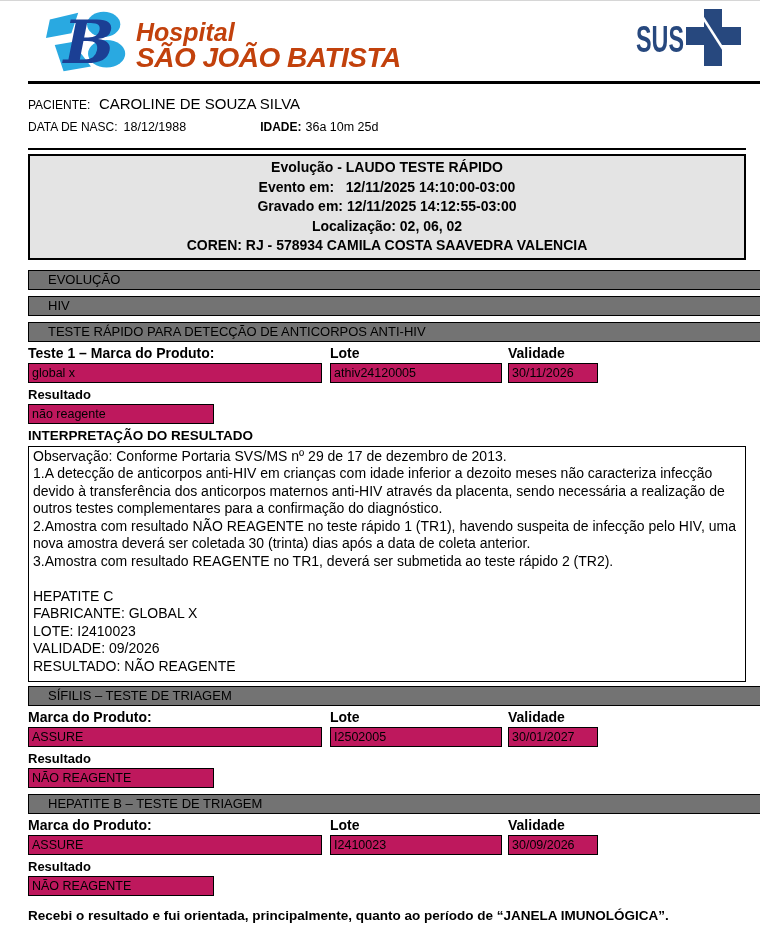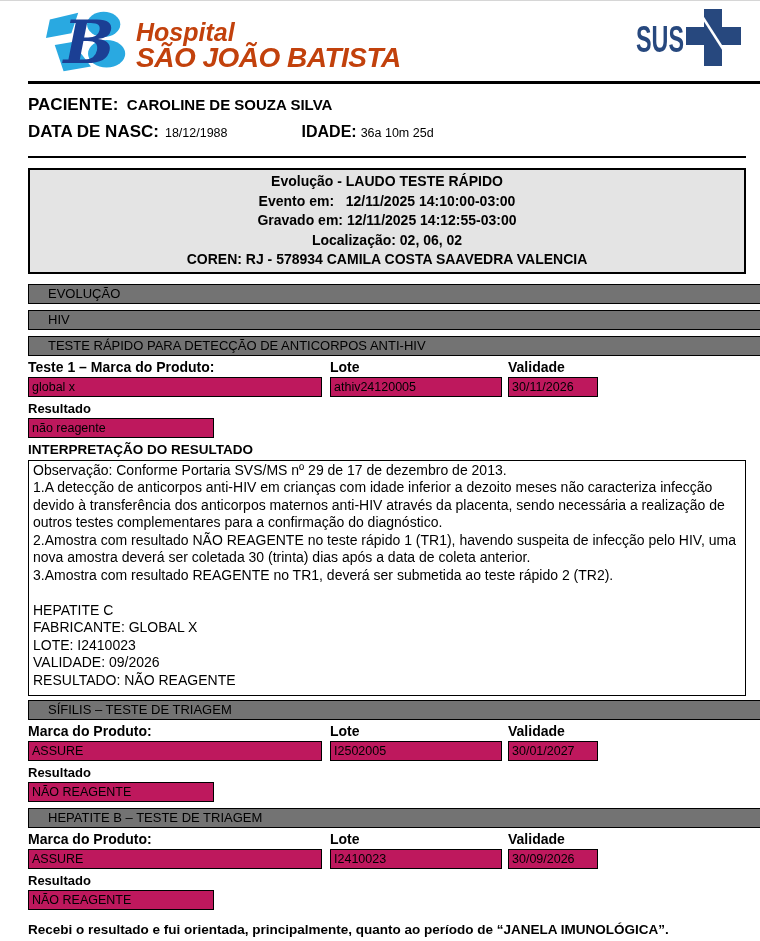"PACIENTE:" .p-label { font-size: 17px -> 12px; font-weight: bold -> normal }
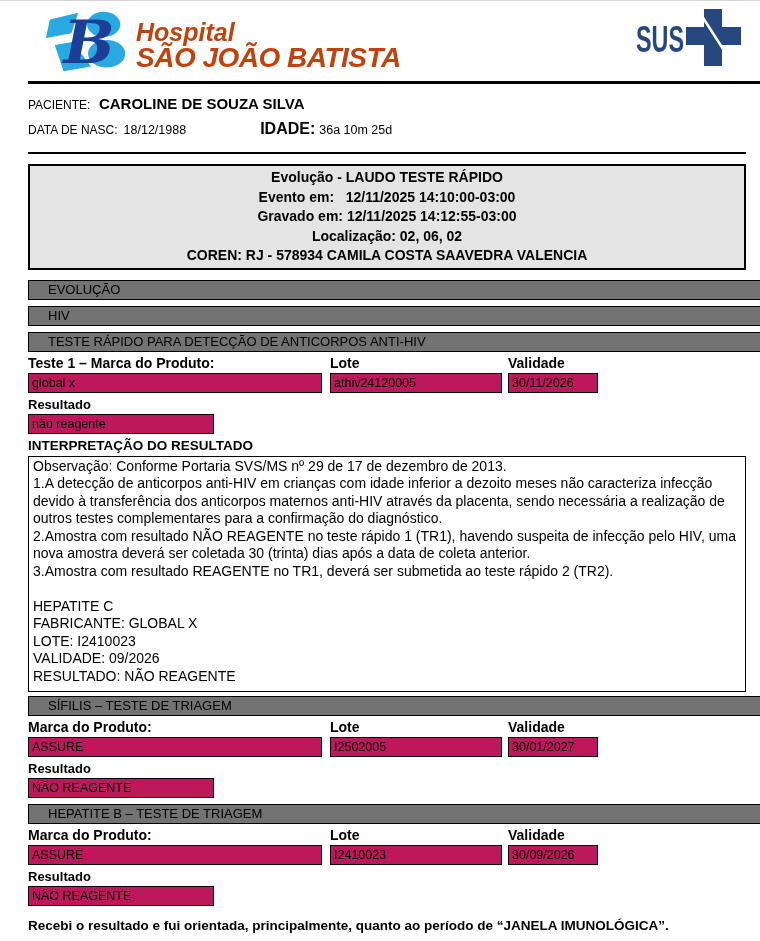"CAROLINE DE SOUZA SILVA" .p-name { font-weight: bold -> normal }
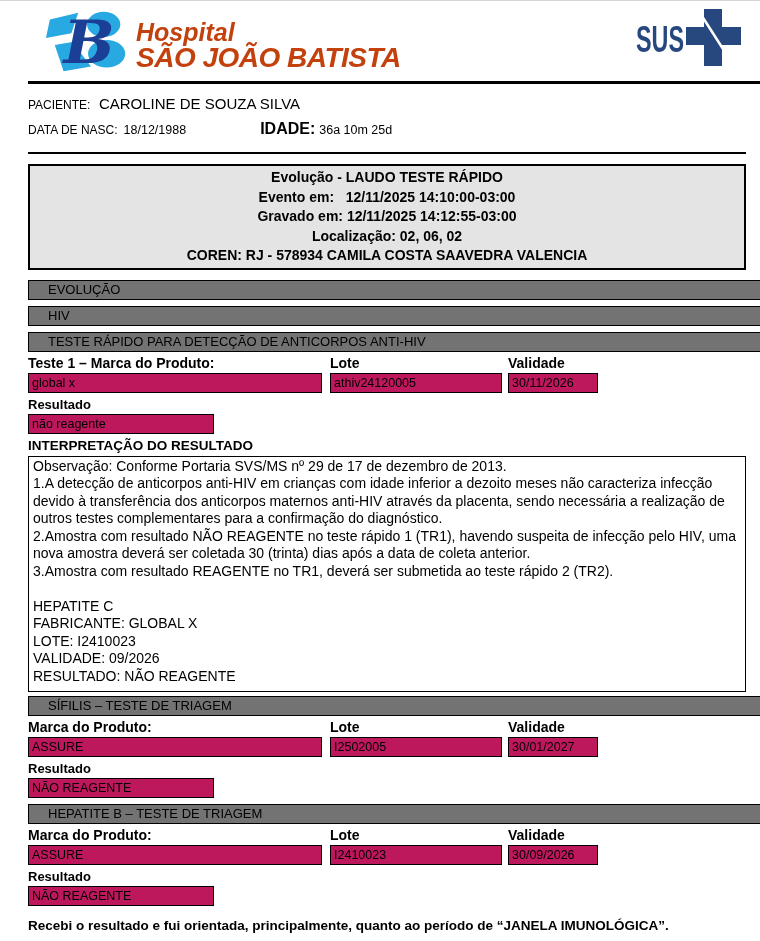"IDADE:" .p-agelbl { font-size: 16px -> 12px }
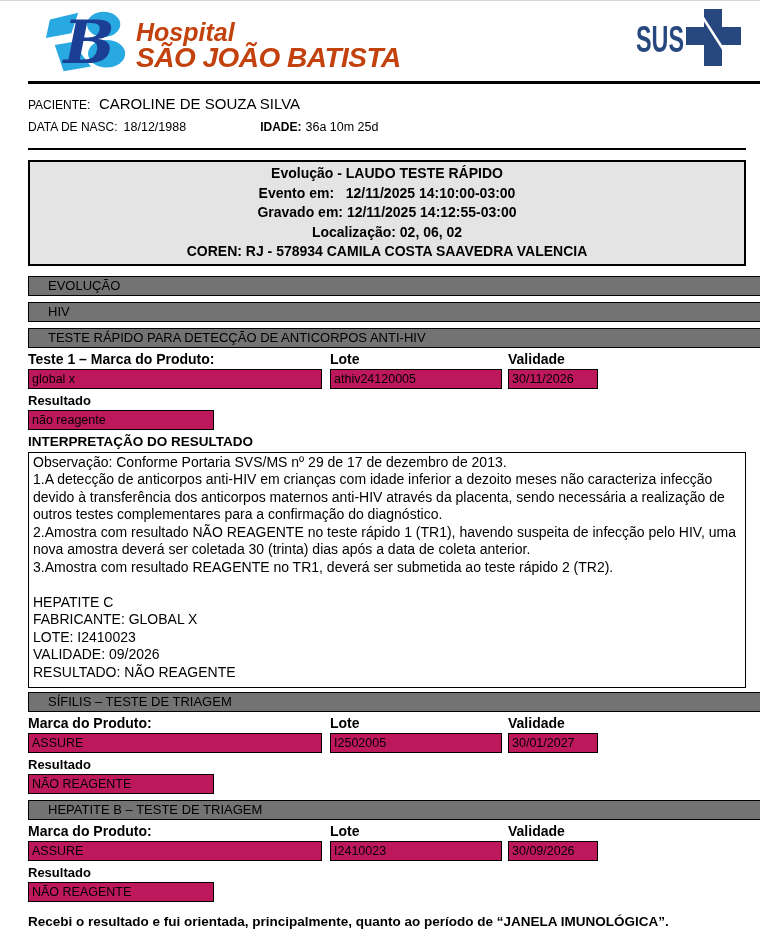"Evolução - LAUDO TESTE RÁPIDO" .evo-box { margin-top: 10px -> 4px }
